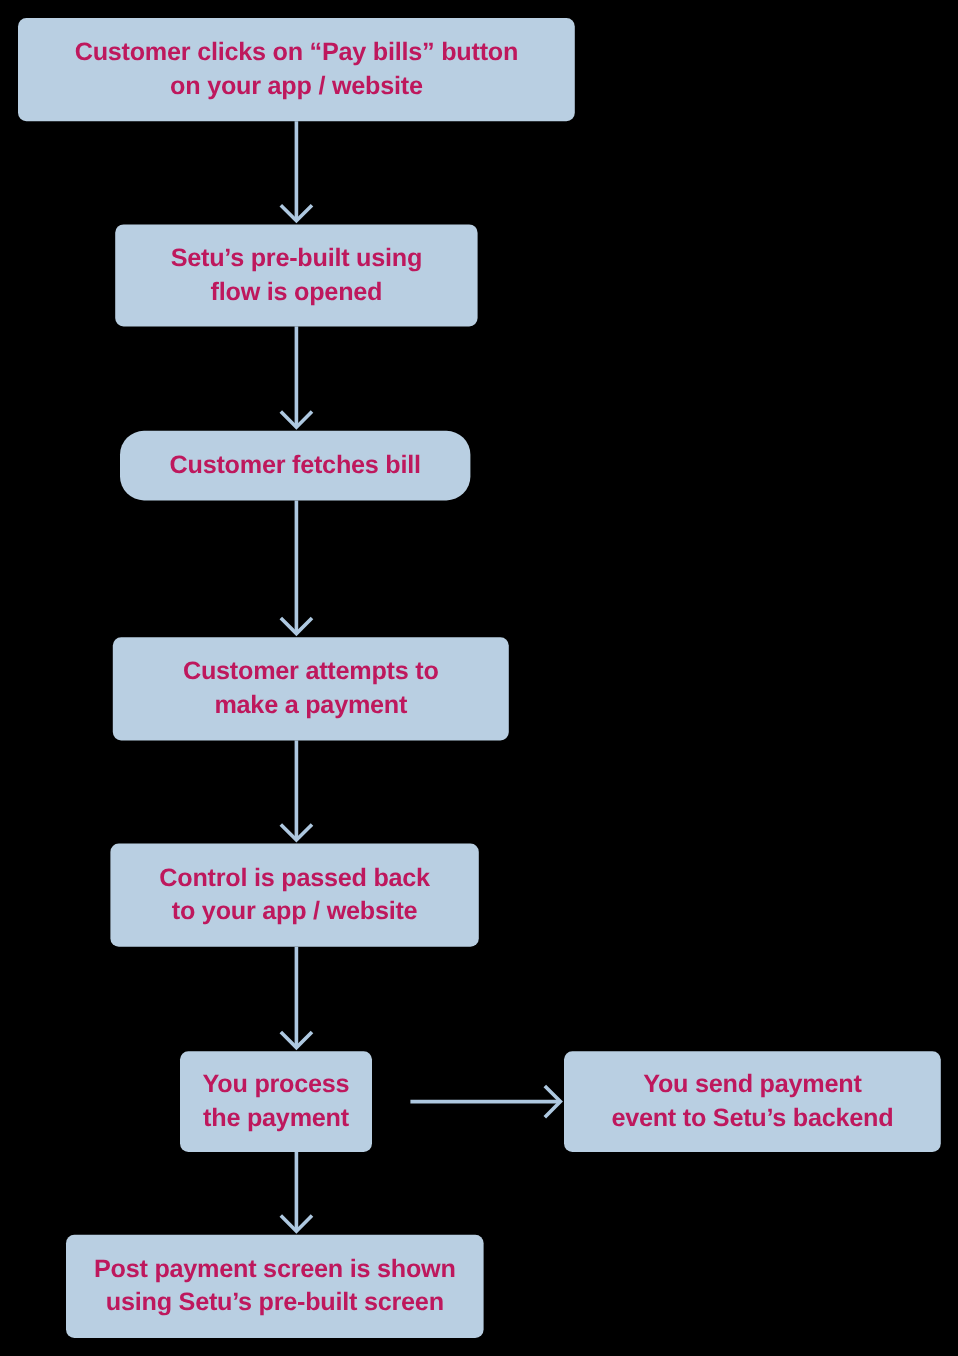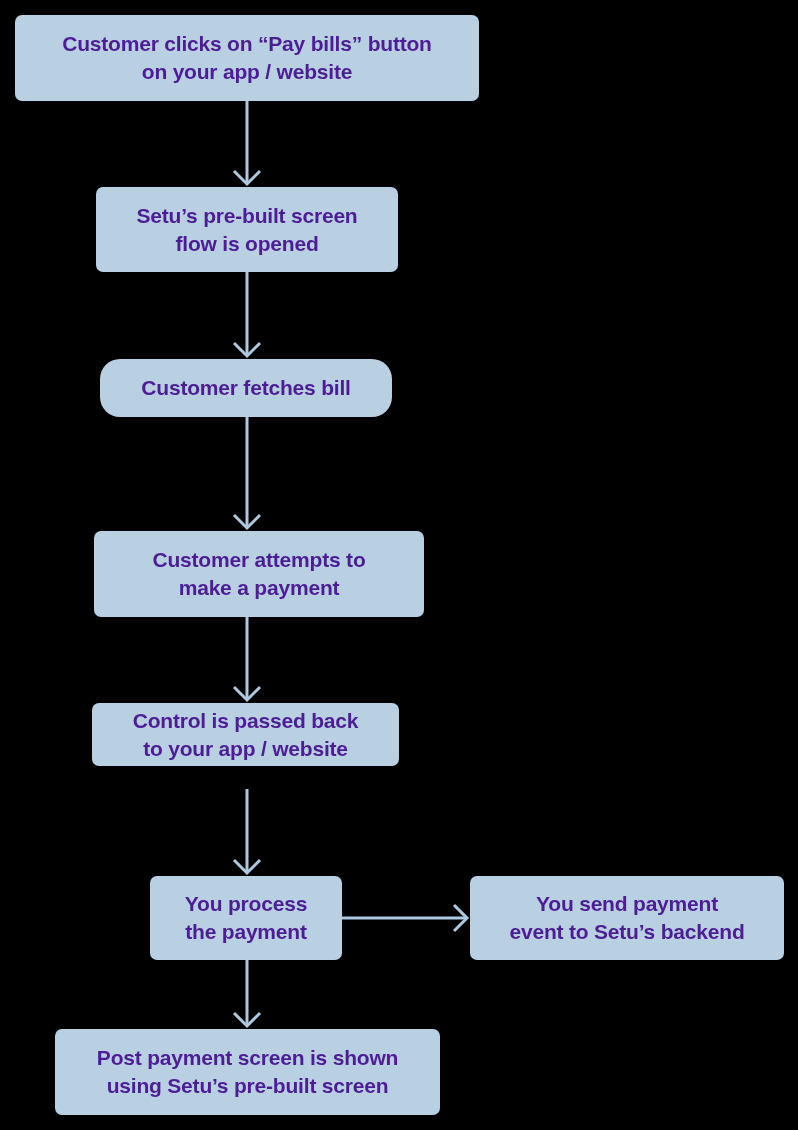"Customer clicks on “Pay bills”" .node { color: #4c1d95 -> #be185d }
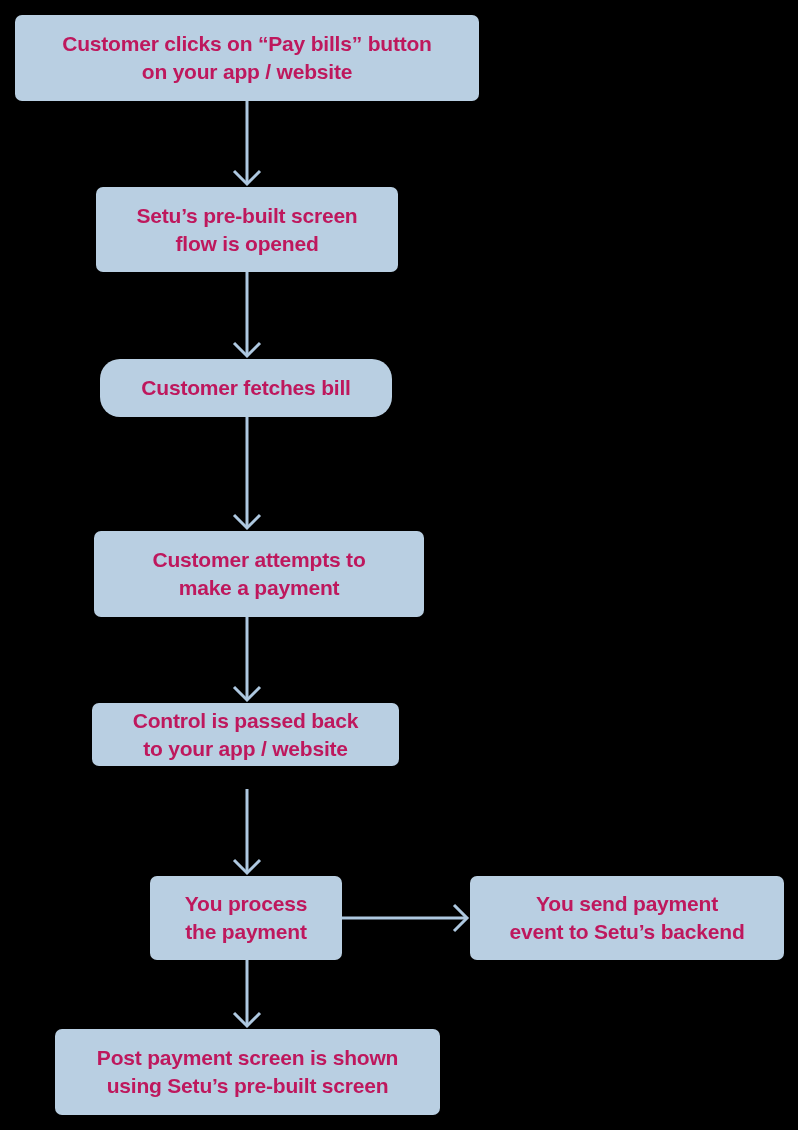"Setu’s pre-built screen" span.node-label { text: screen -> using }
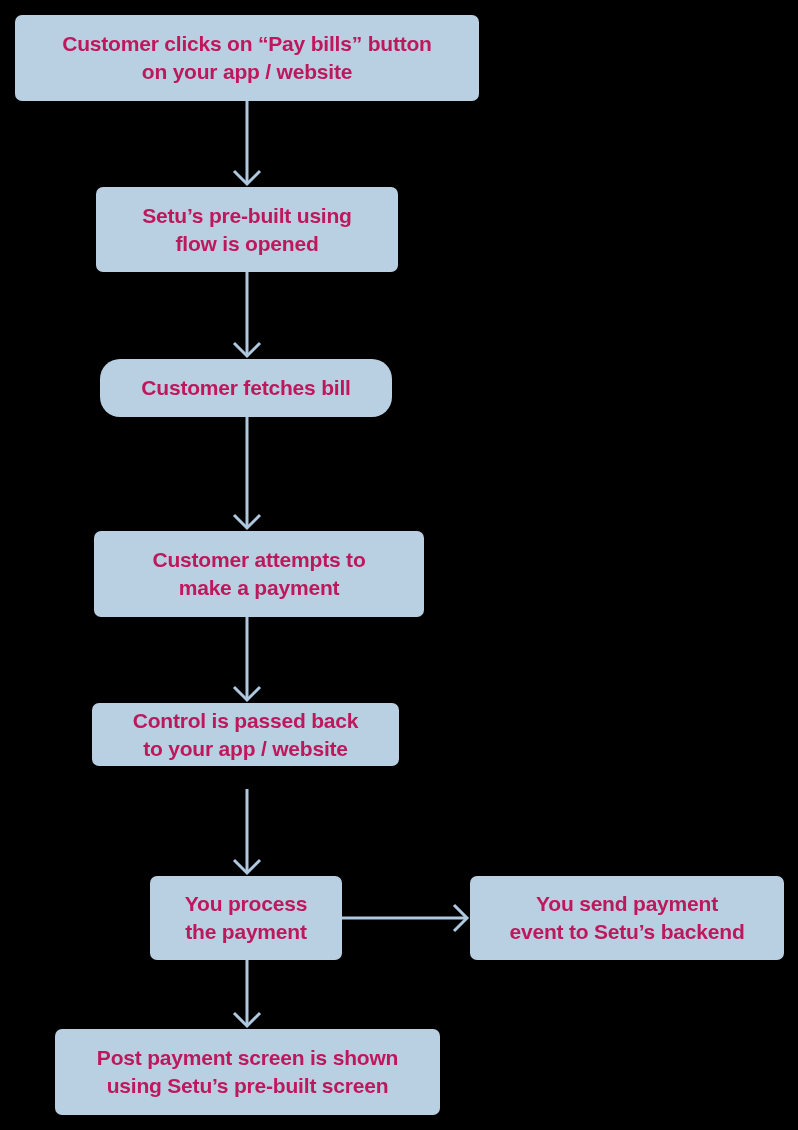"Control is passed back" div.node { height: 63px -> 86px }
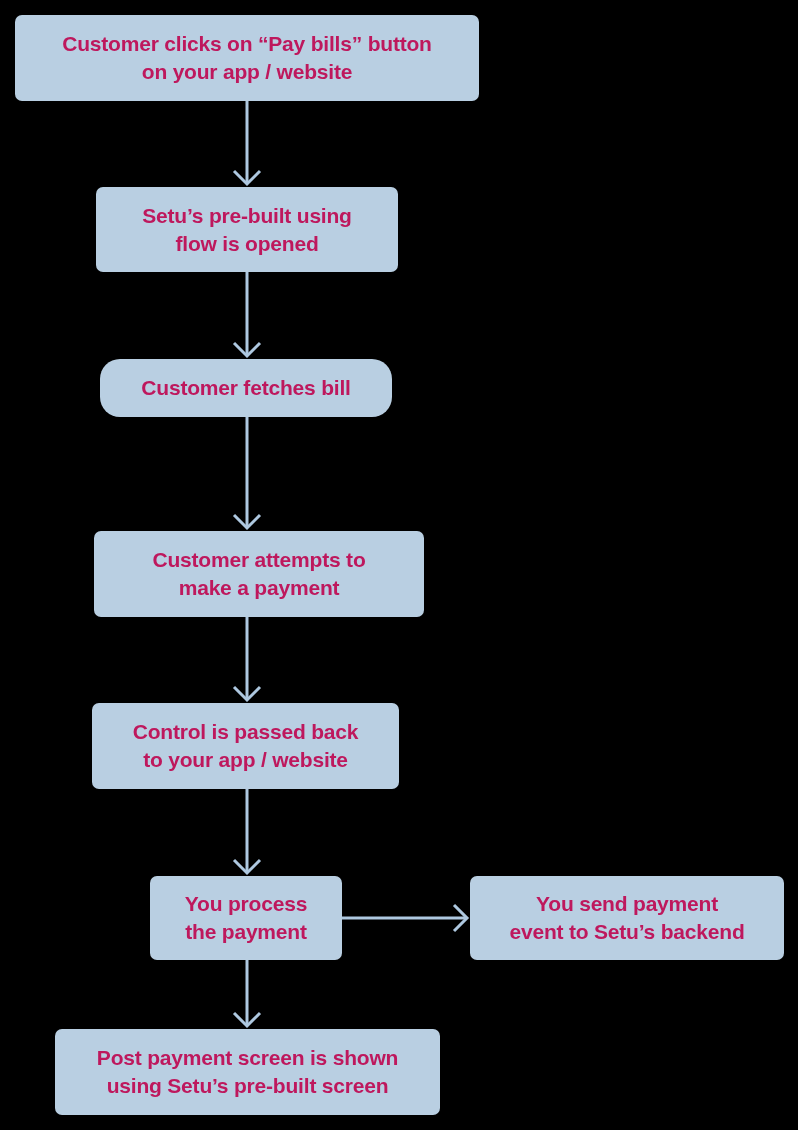"You process" div.node { width: 192px -> 160px }
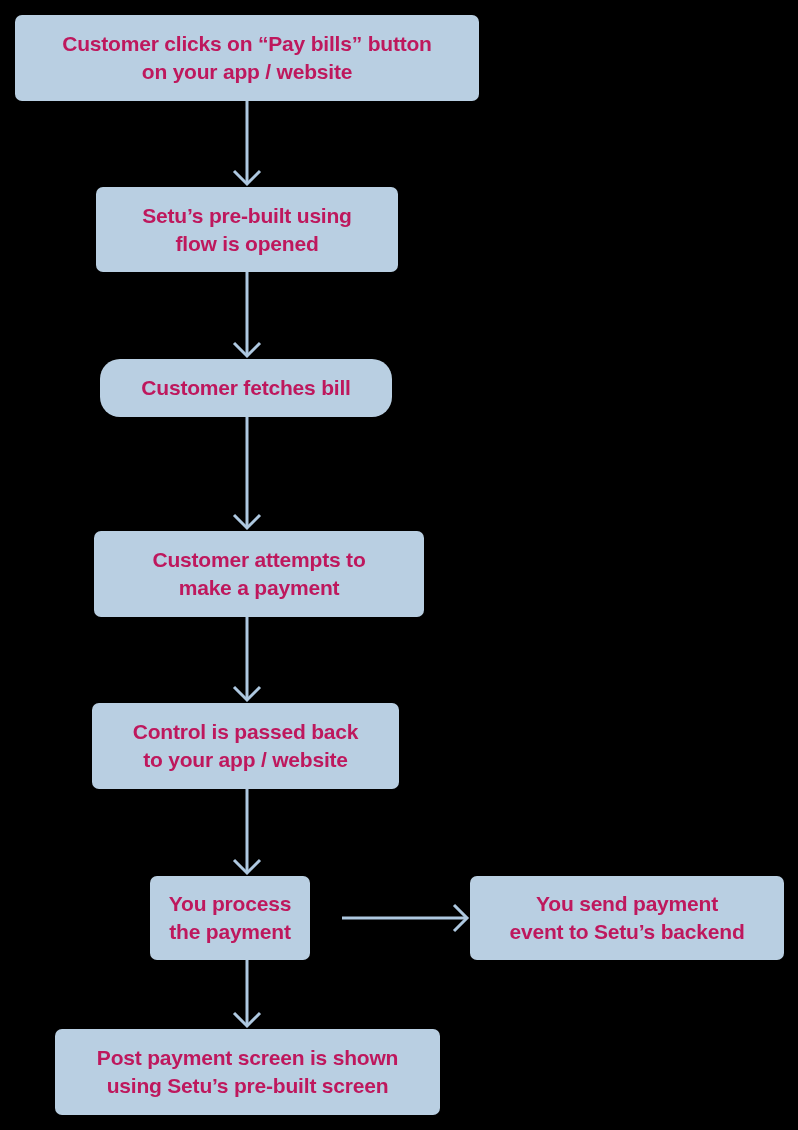"Post payment screen is shown" div.node { width: 385px -> 348px }
